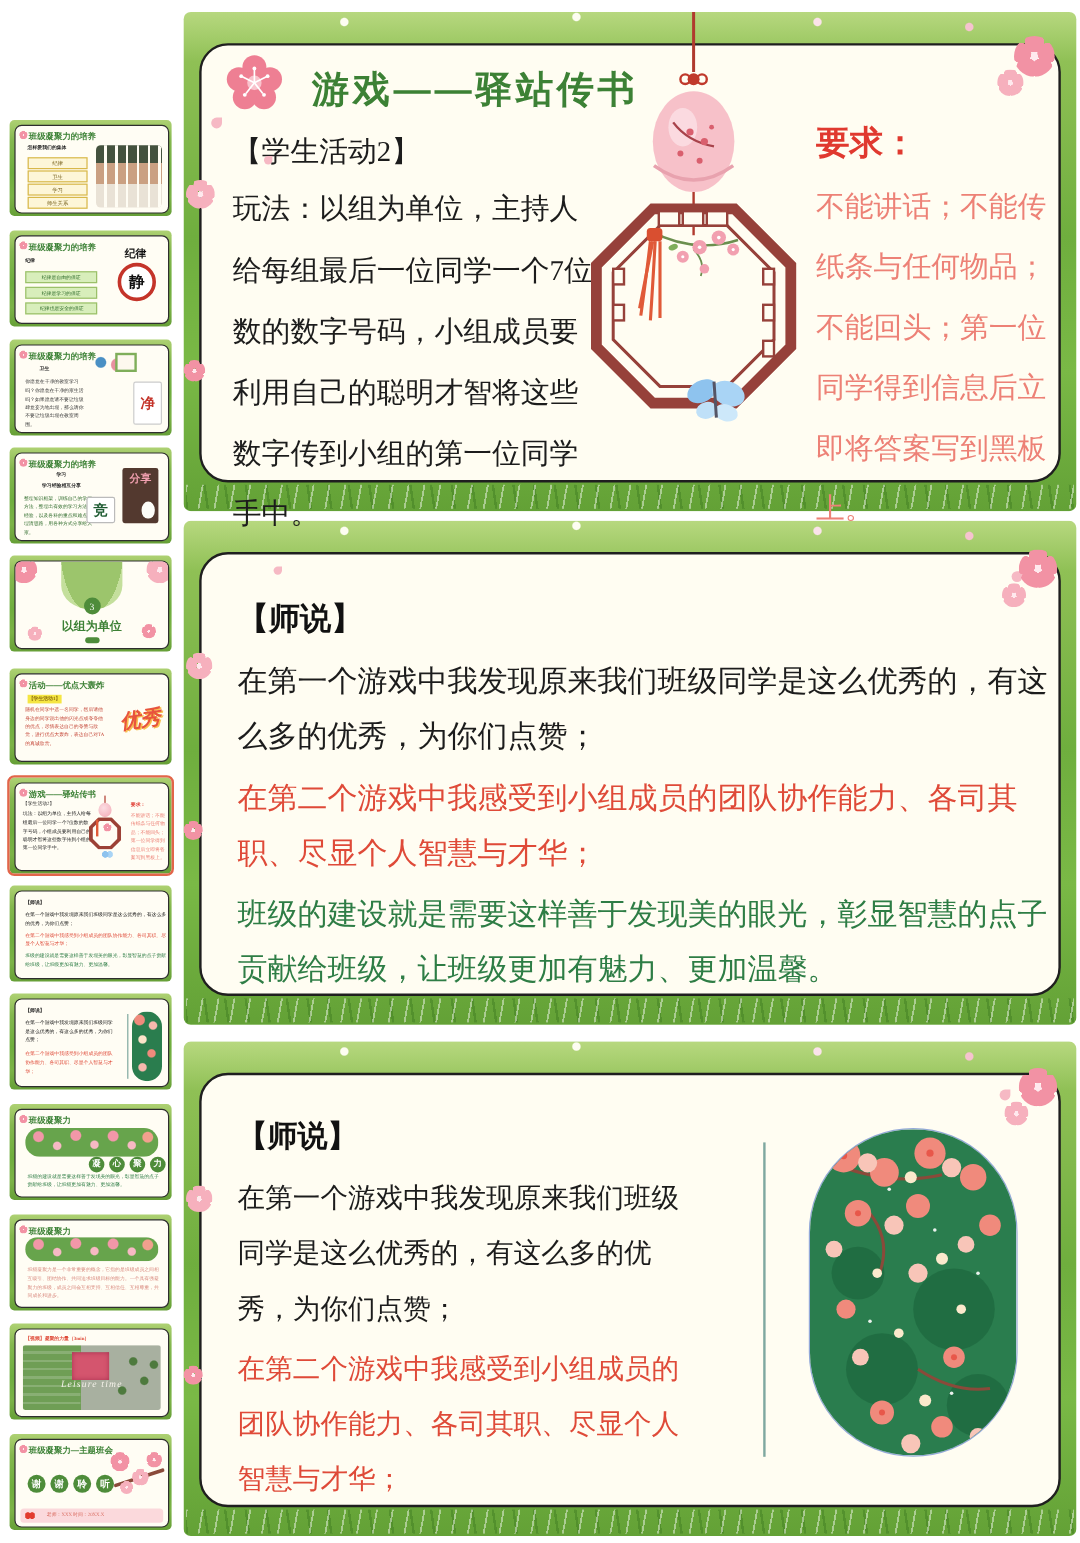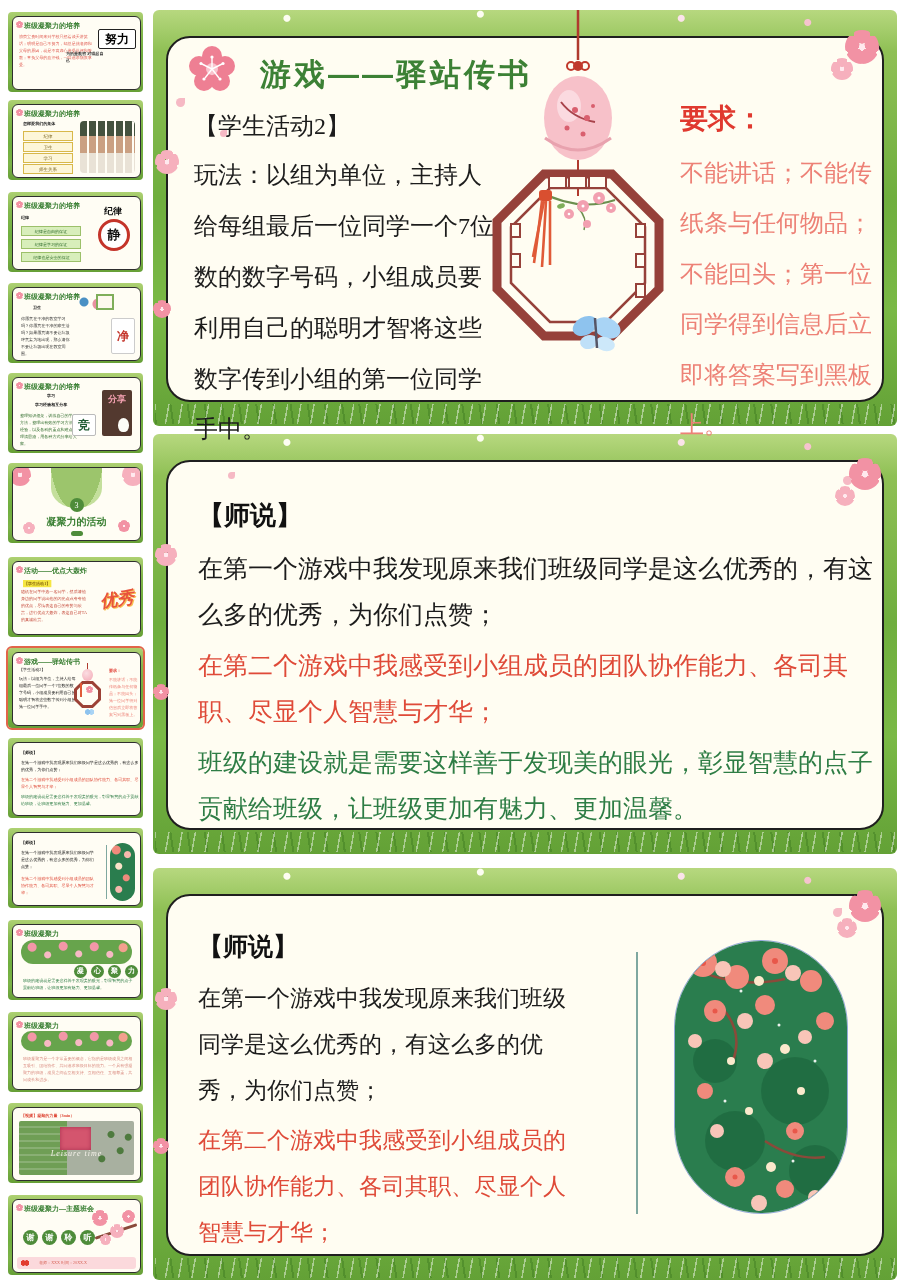"努力" div.thumb { html: <div> <div> <div></div> <div>班级凝聚力的培养</div> <div> <div>浪费宝贵时间来到学校只想着谈天讲笑话；明明是自己不努力，却总是挑老师和父母的原因，就是不肯虚心接受批评和管教；辜负父母的血汗钱，一味追求物质享受。</div> </div> <div>努力</div> <div> <div>为的是能答 对得起自己</div> </div> </div> </div> -> none }
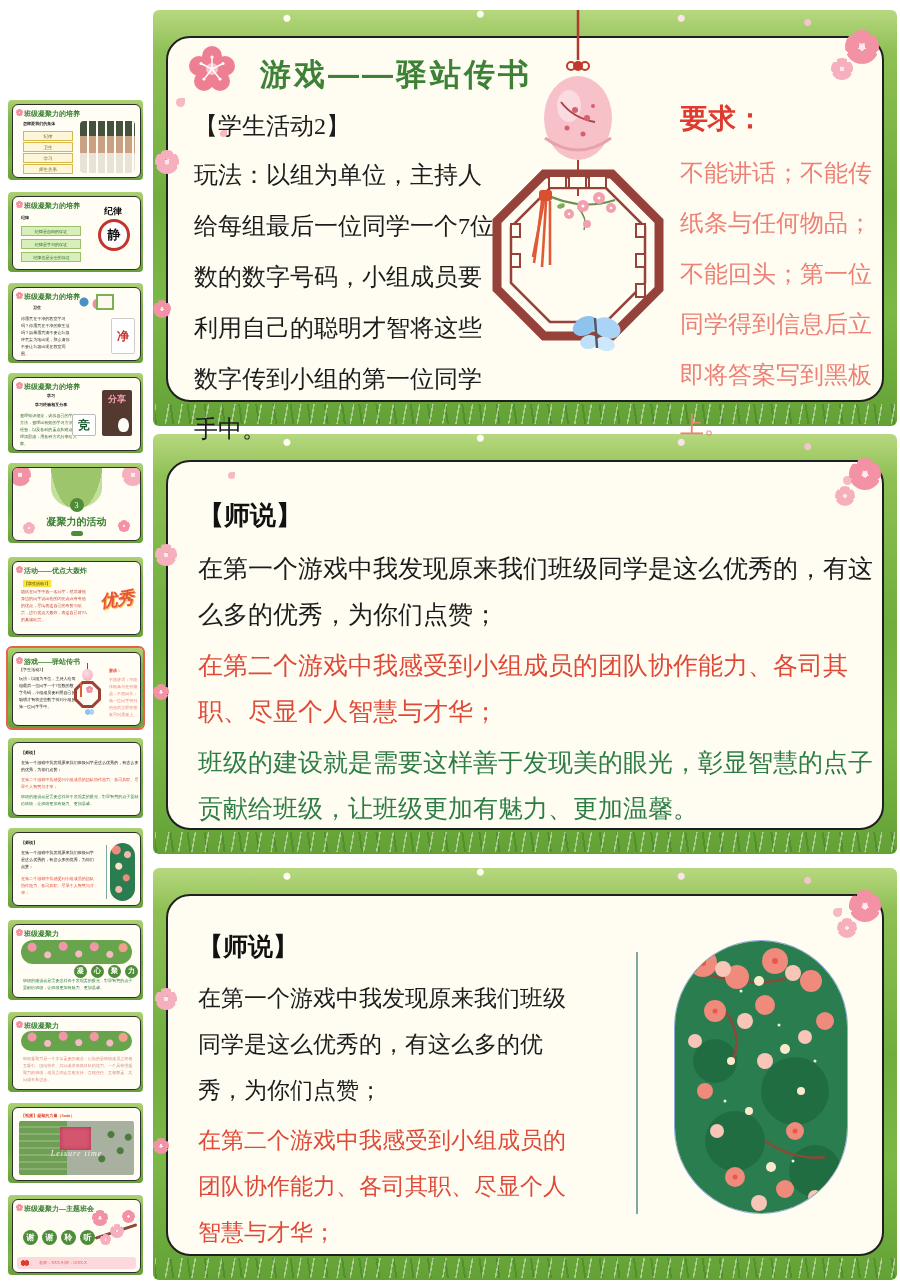"凝聚力的活动" div { text: 凝聚力的活动 -> 以组为单位 }
